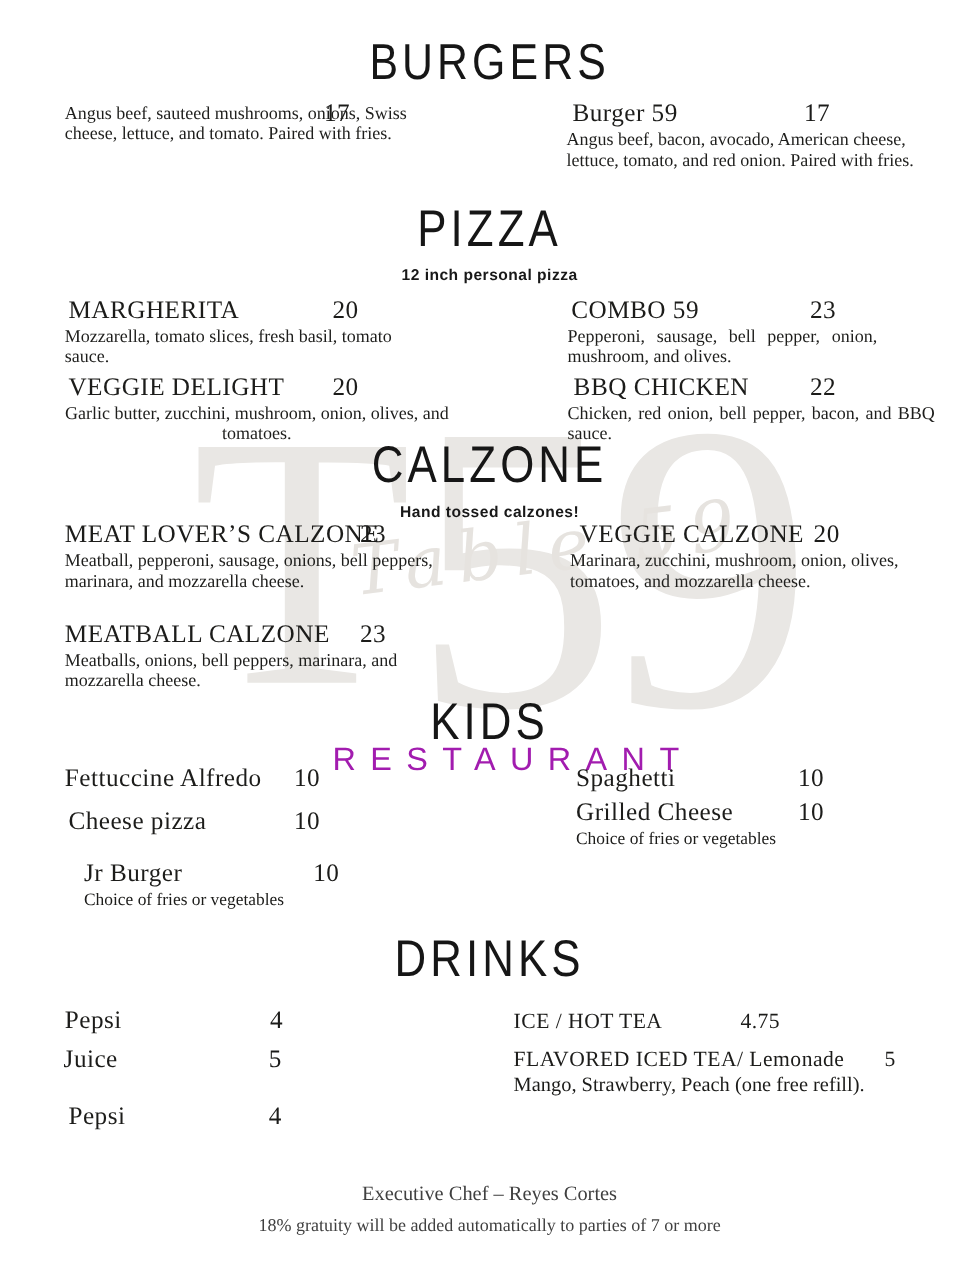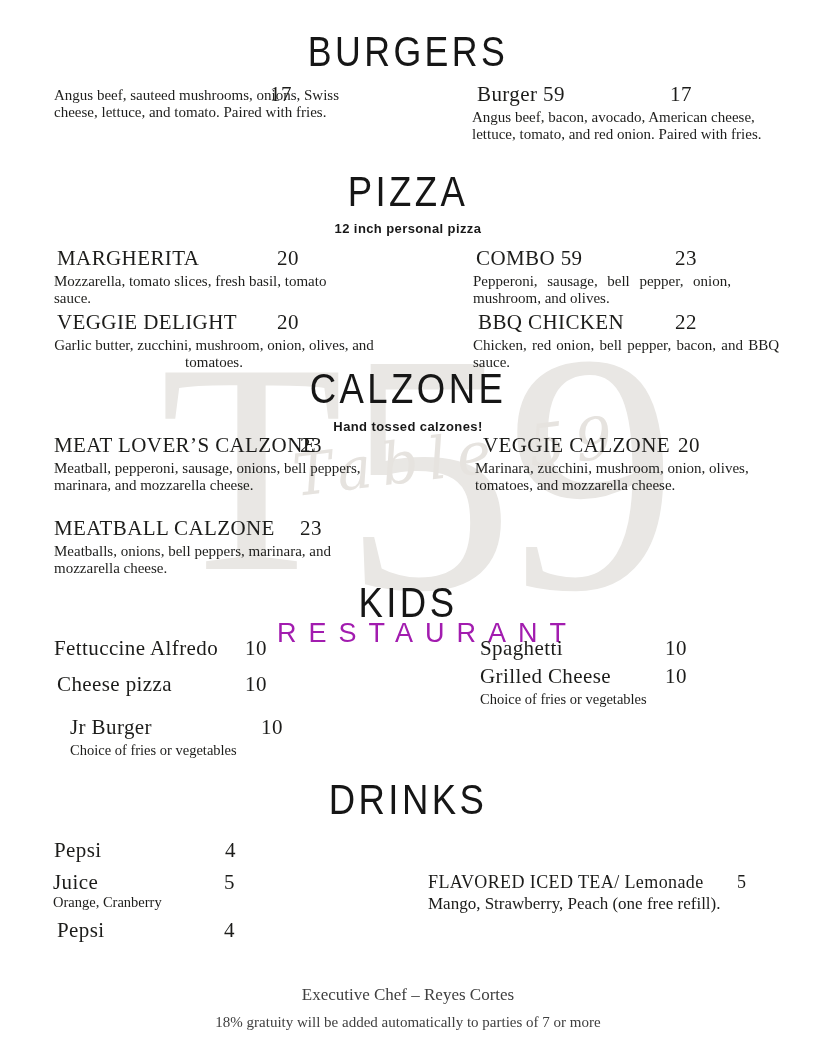"ICE / HOT TEA" div.item { html: none -> <div> <div> <span>ICE / HOT TEA</span> <span>4.75</span> </div> </div> }
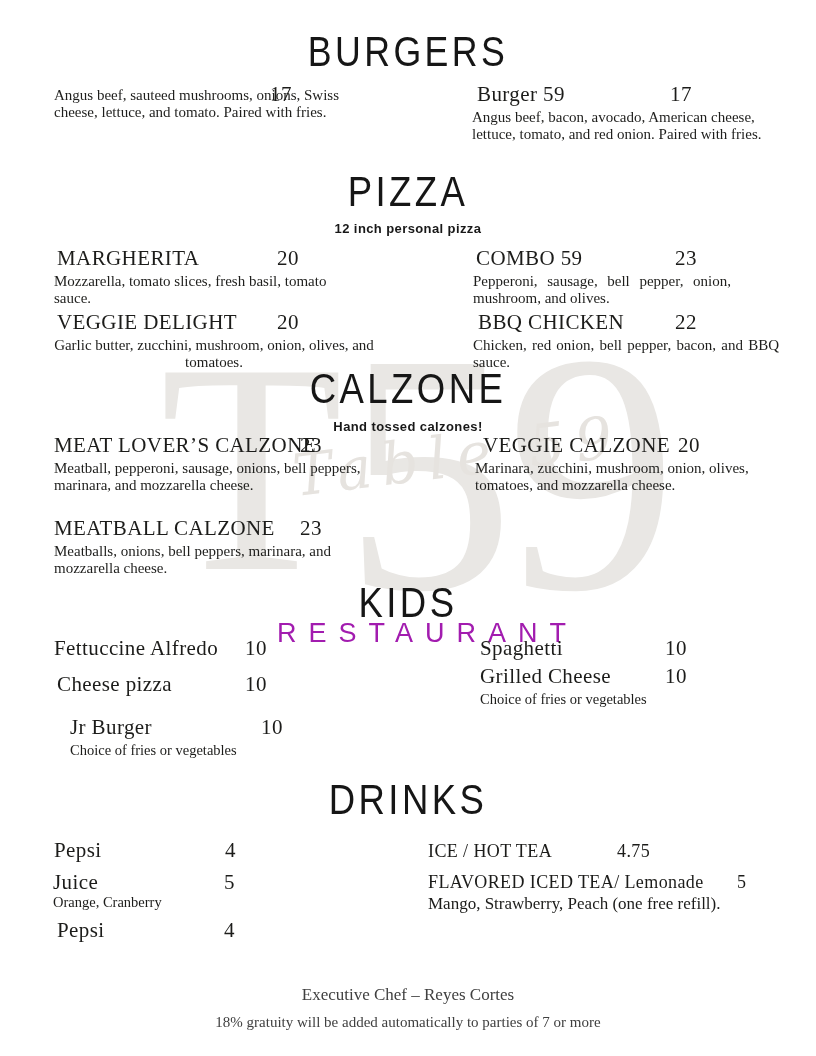"Orange, Cranberry" div.note { html: <div>Orange, Cranberry</div> -> none }
